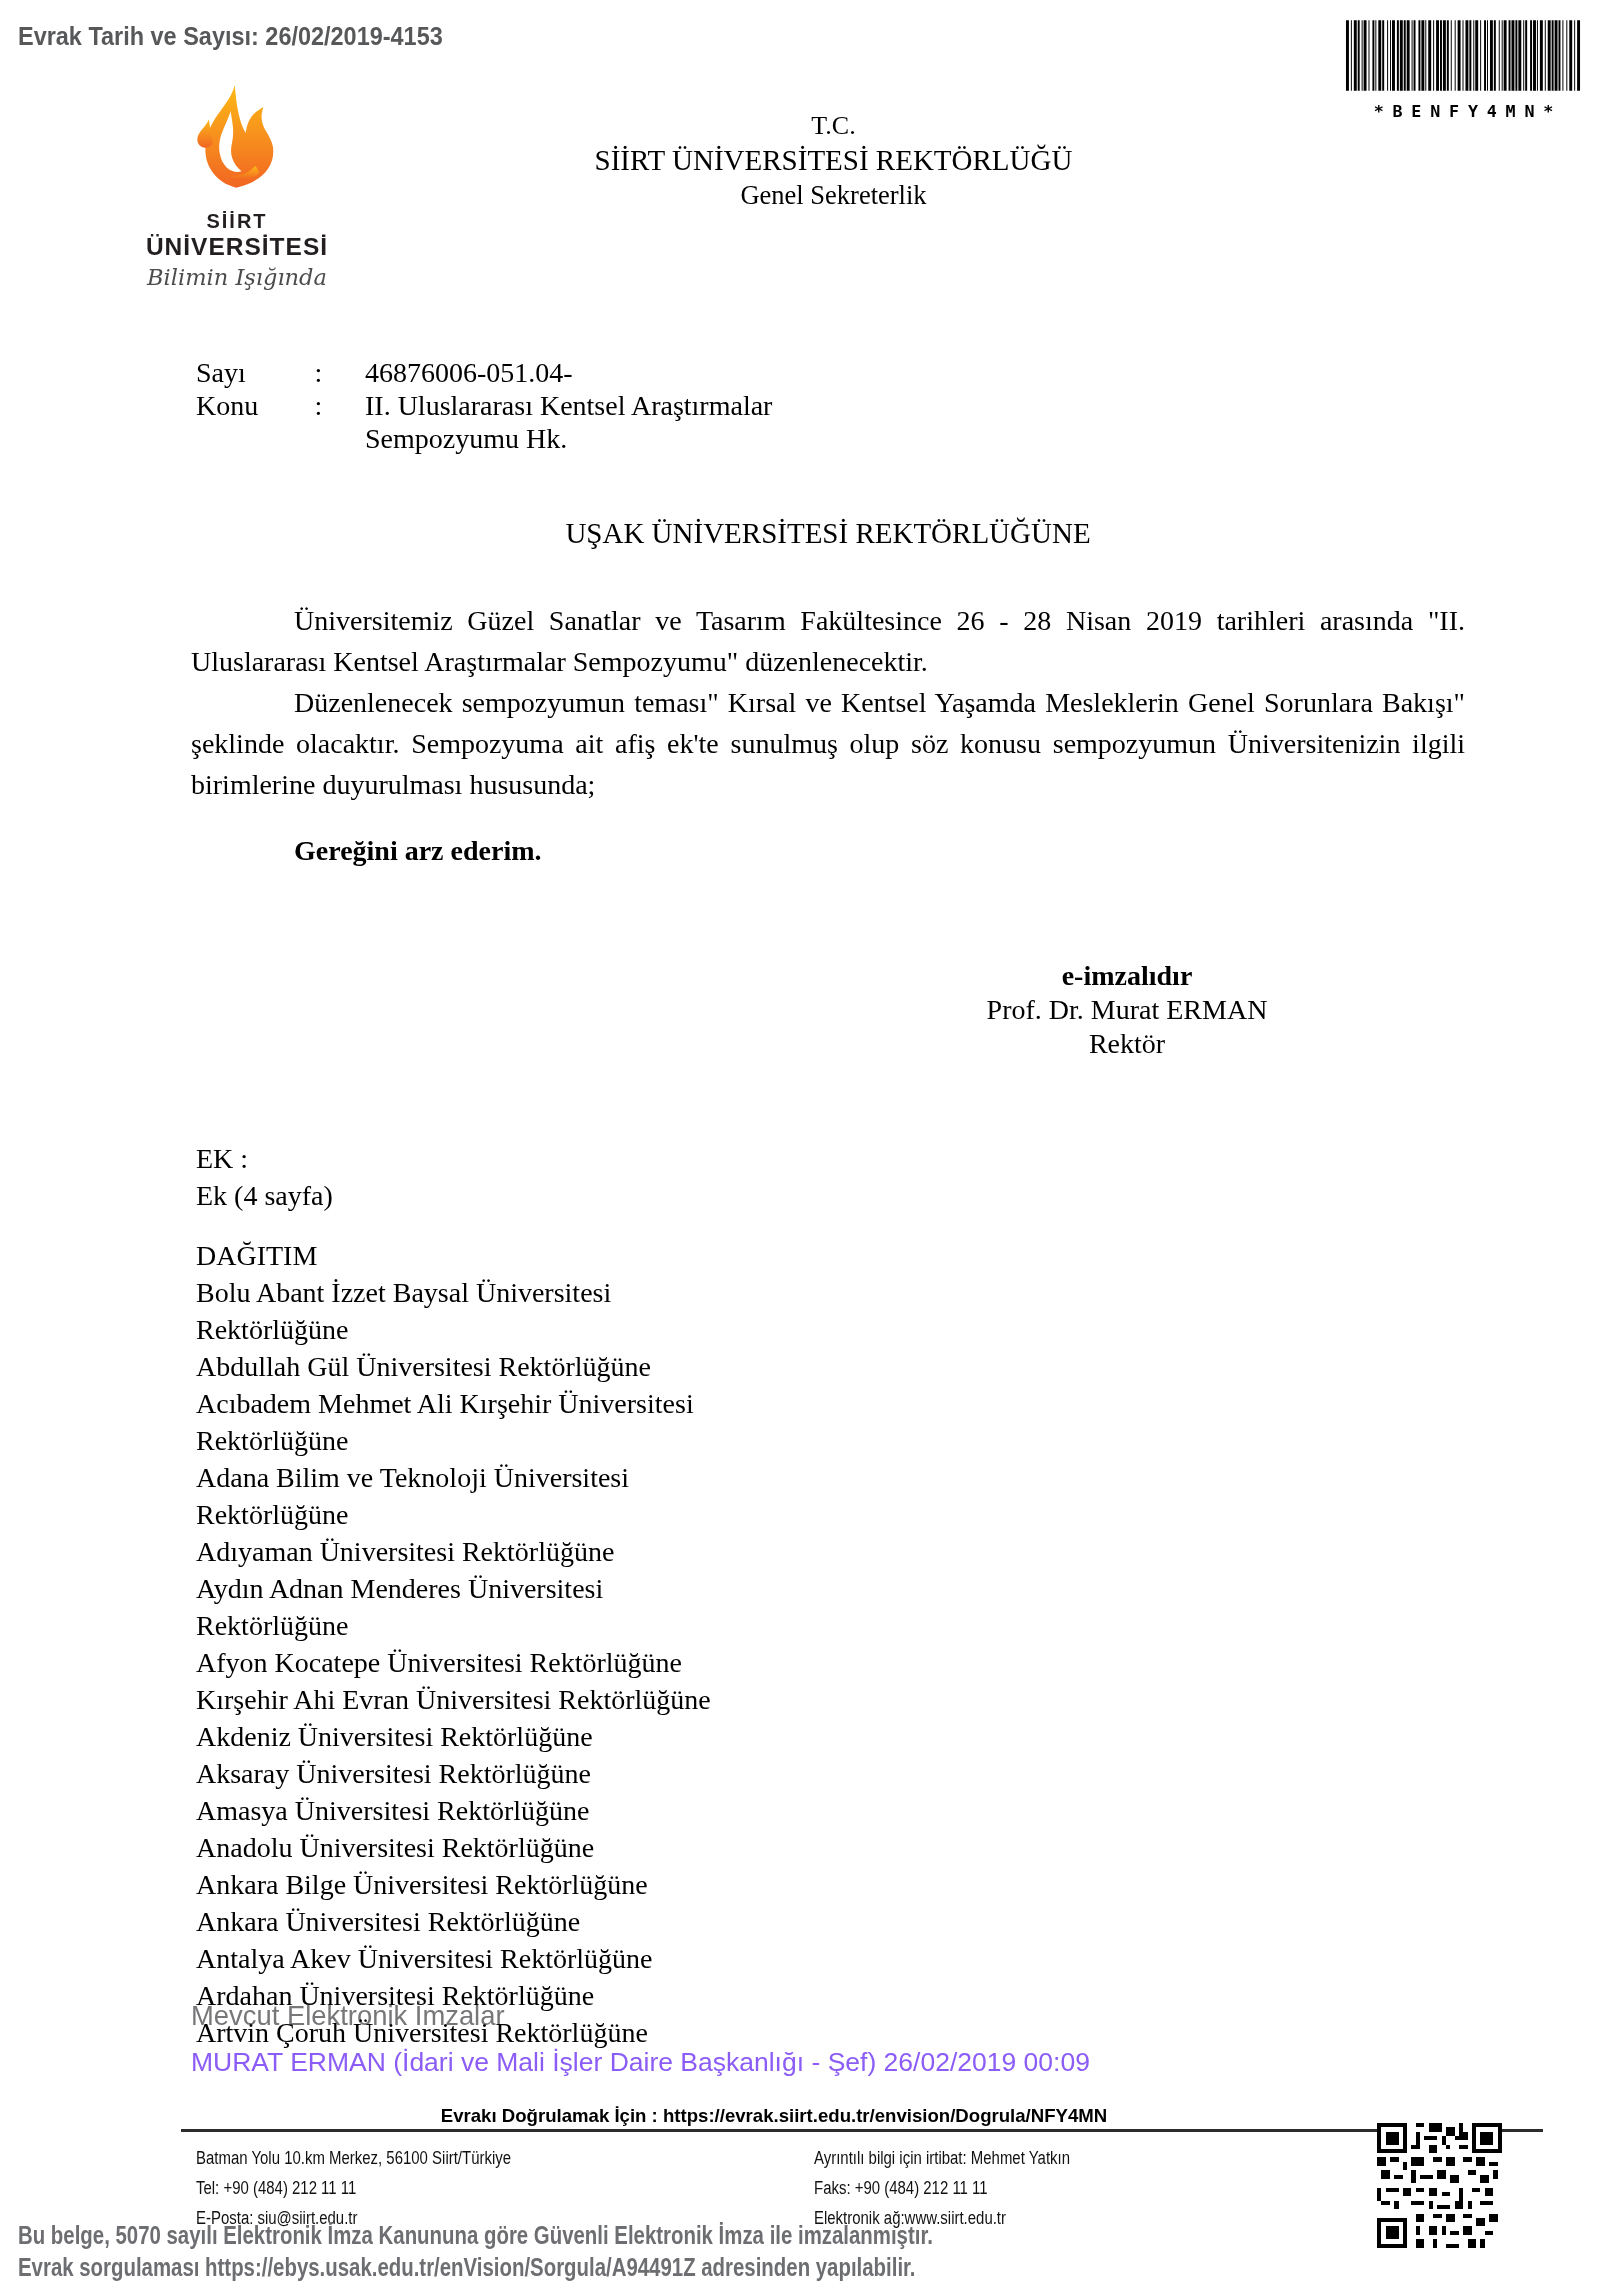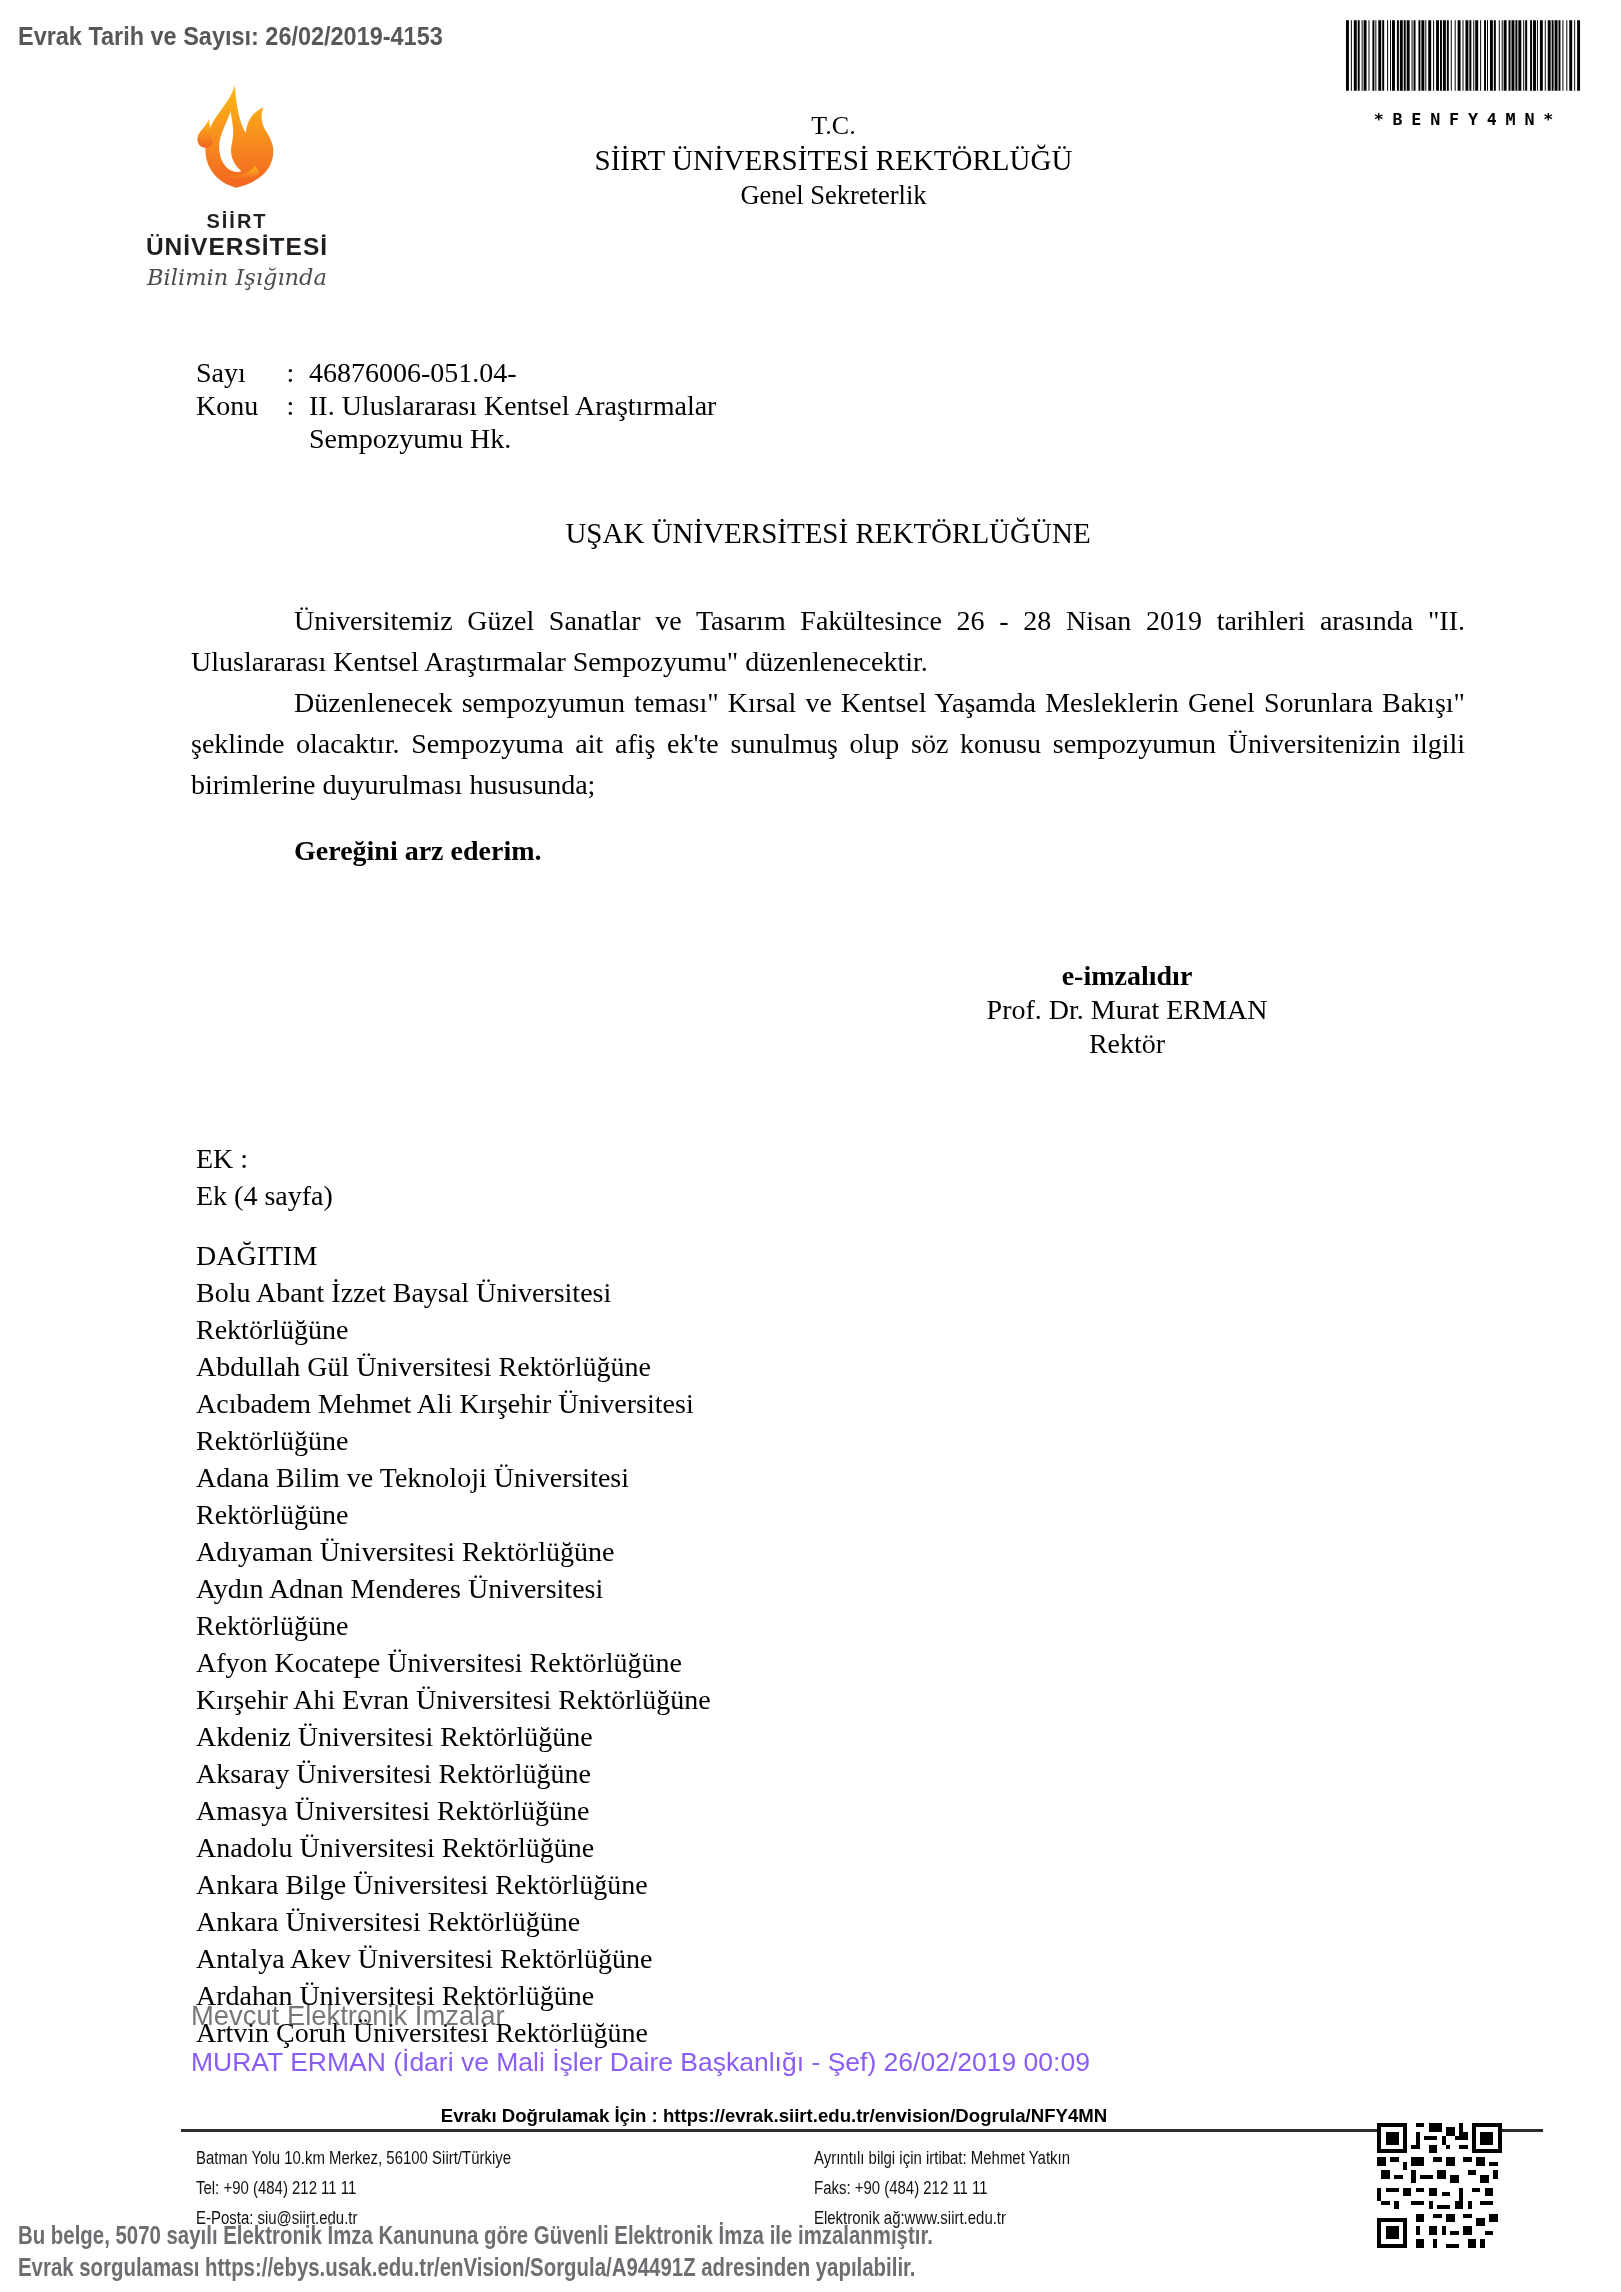"*BENFY4MN*" #barcode-text { margin-top: 14px -> 6px }
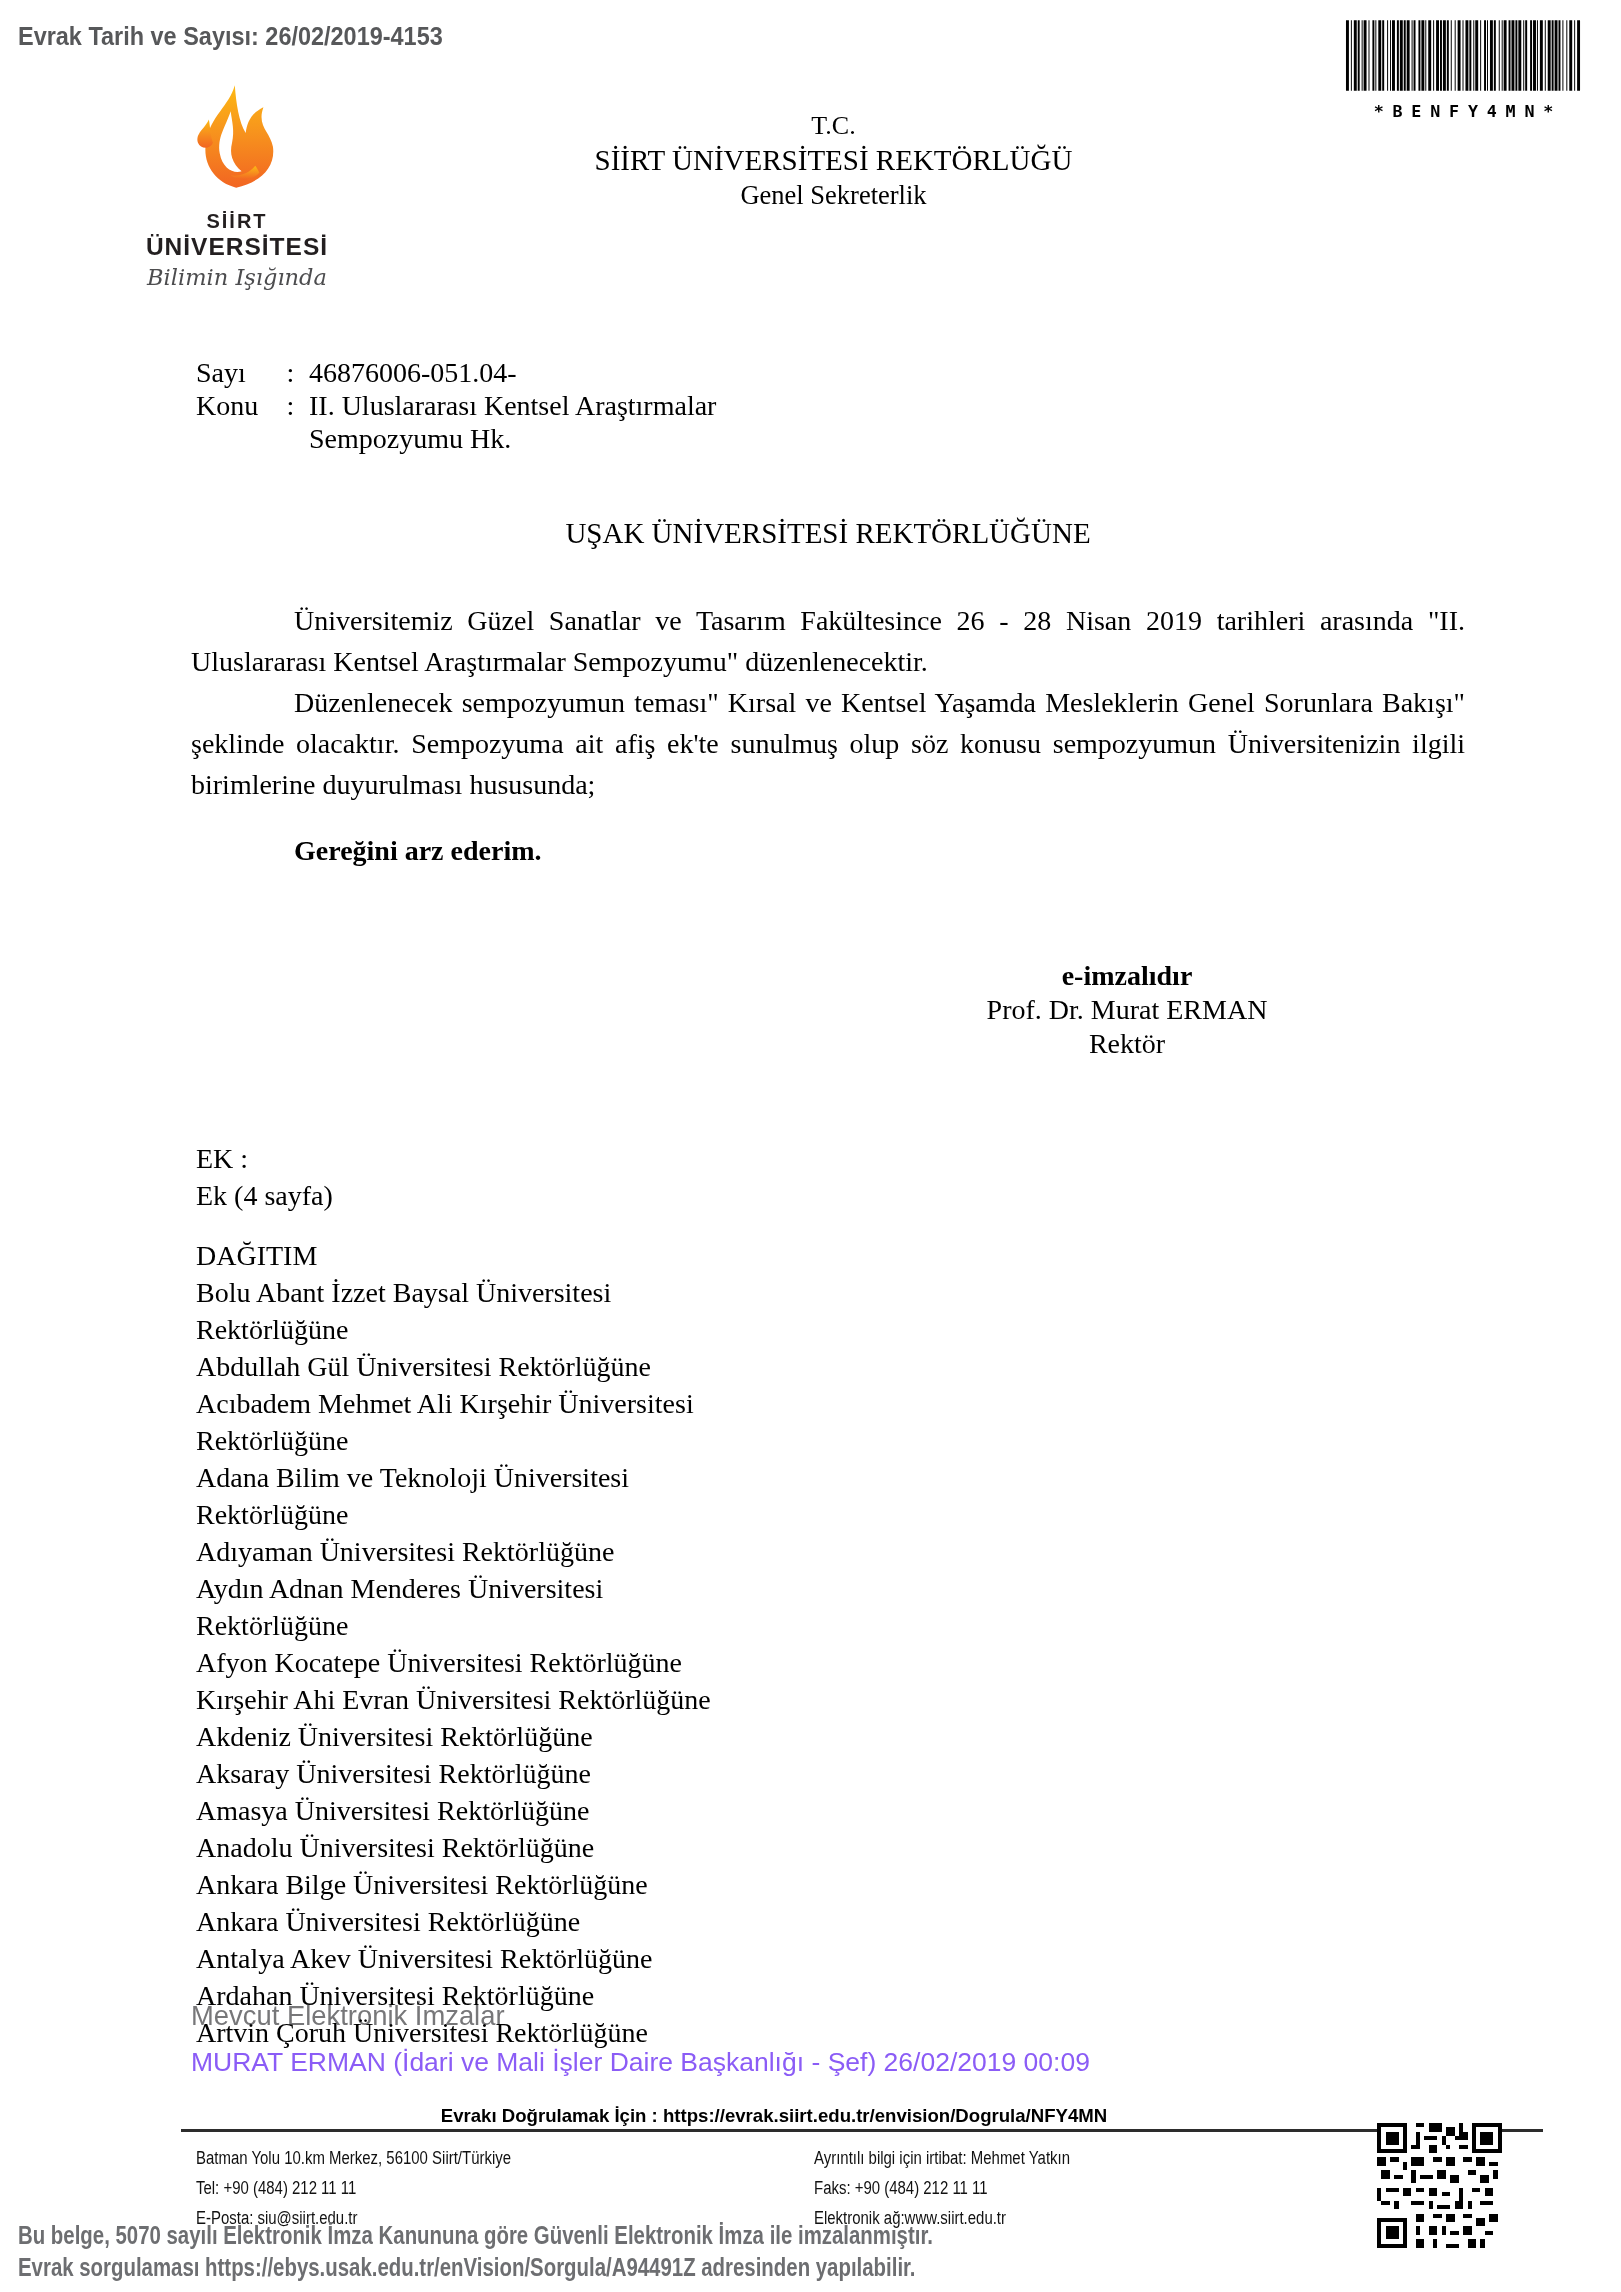"Sayı" .meta-row { gap: none -> 28px }
